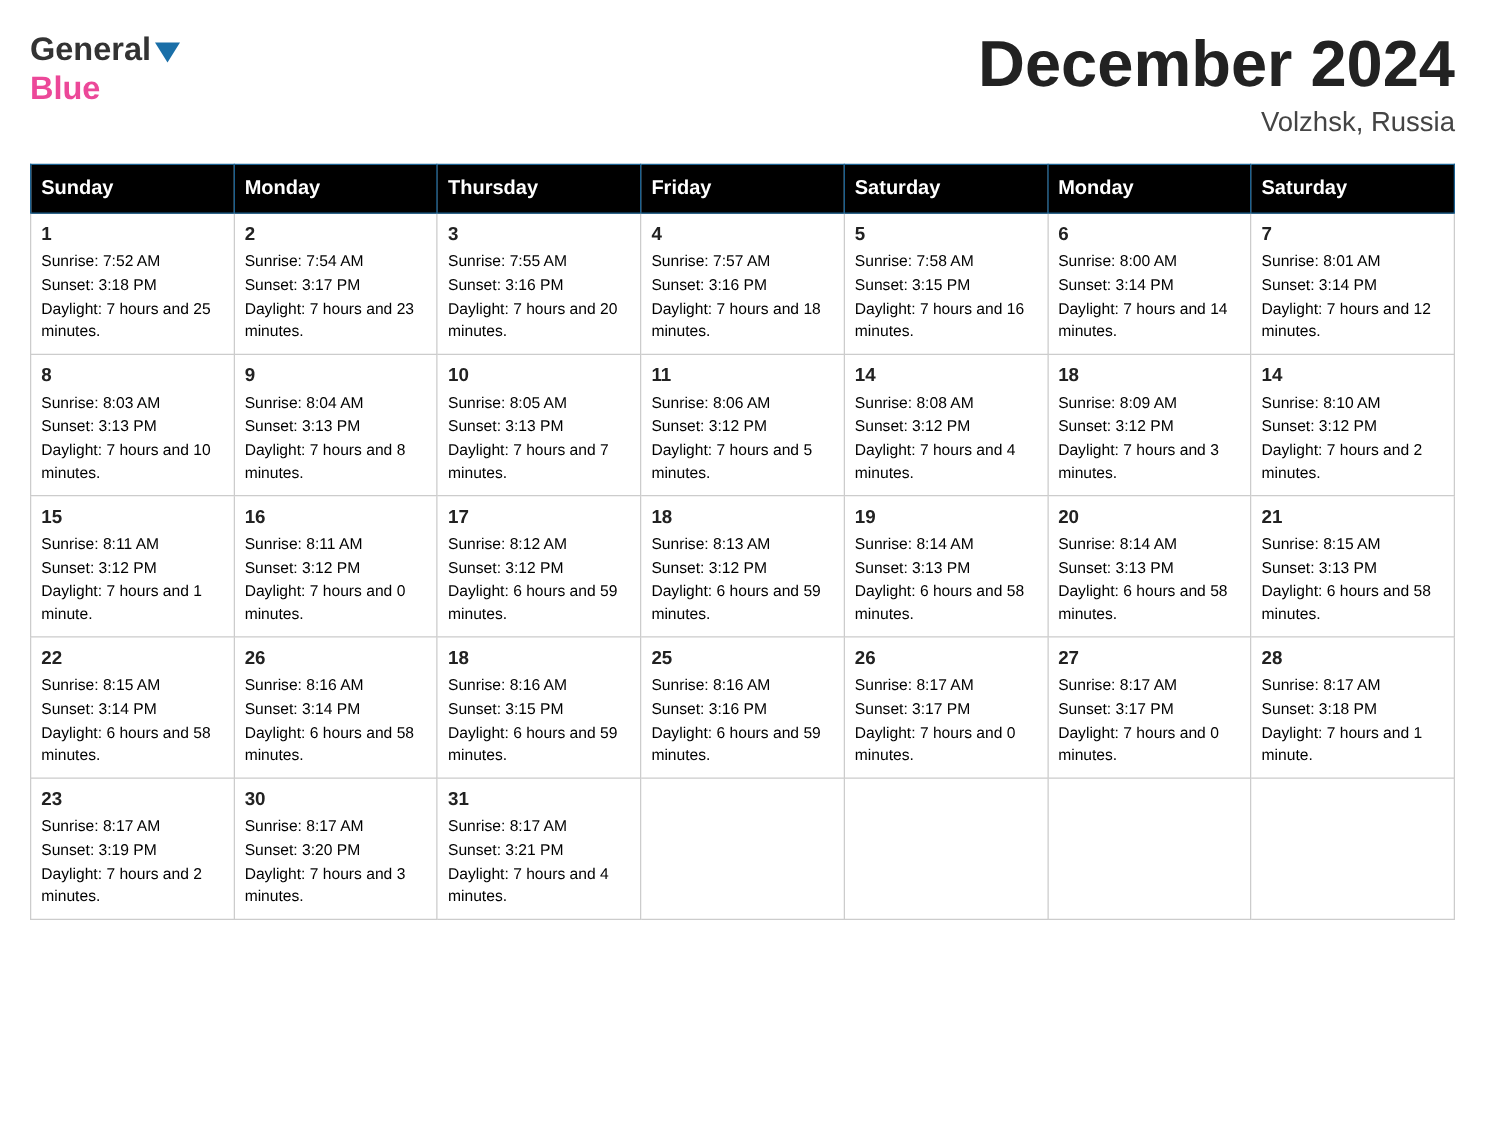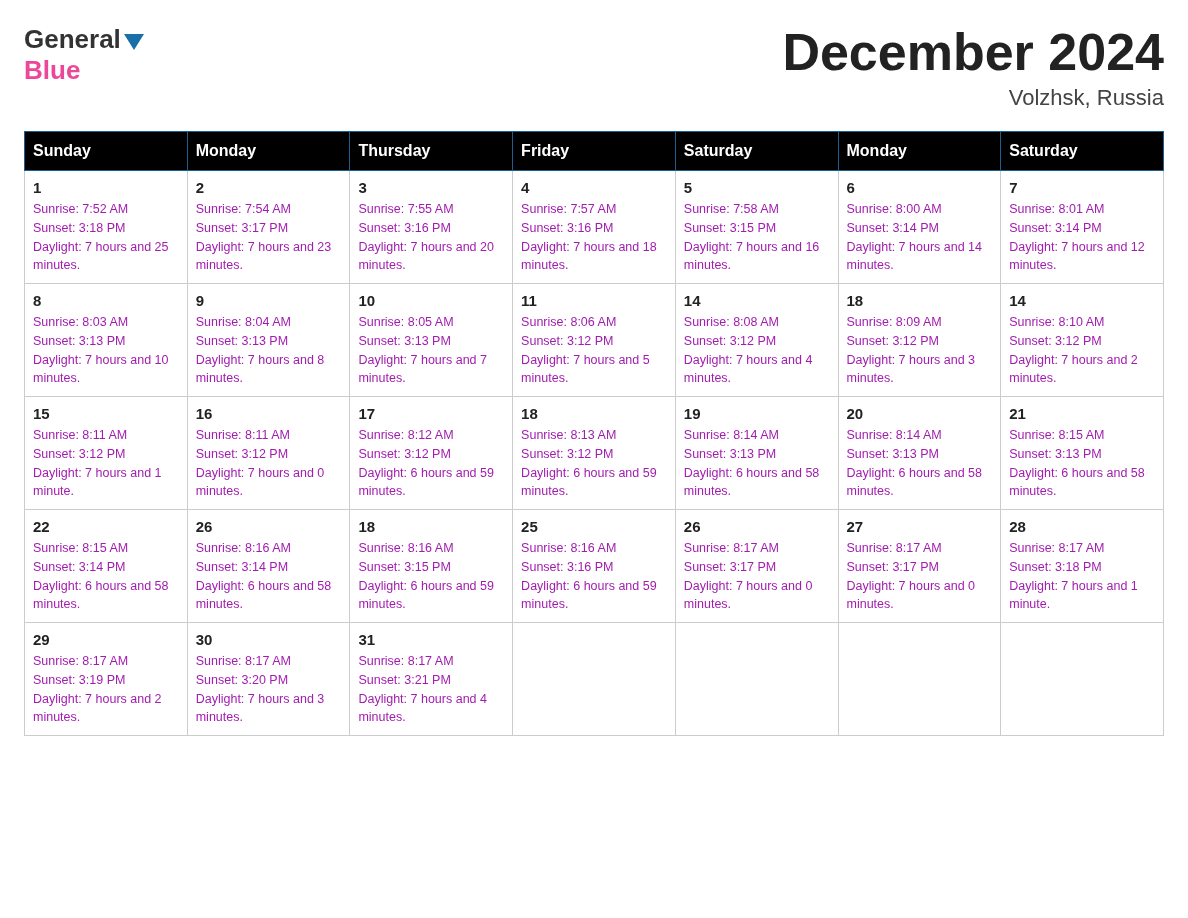"Sunrise: 7:52 AM" .day-info { color: #a21caf -> #000000 }
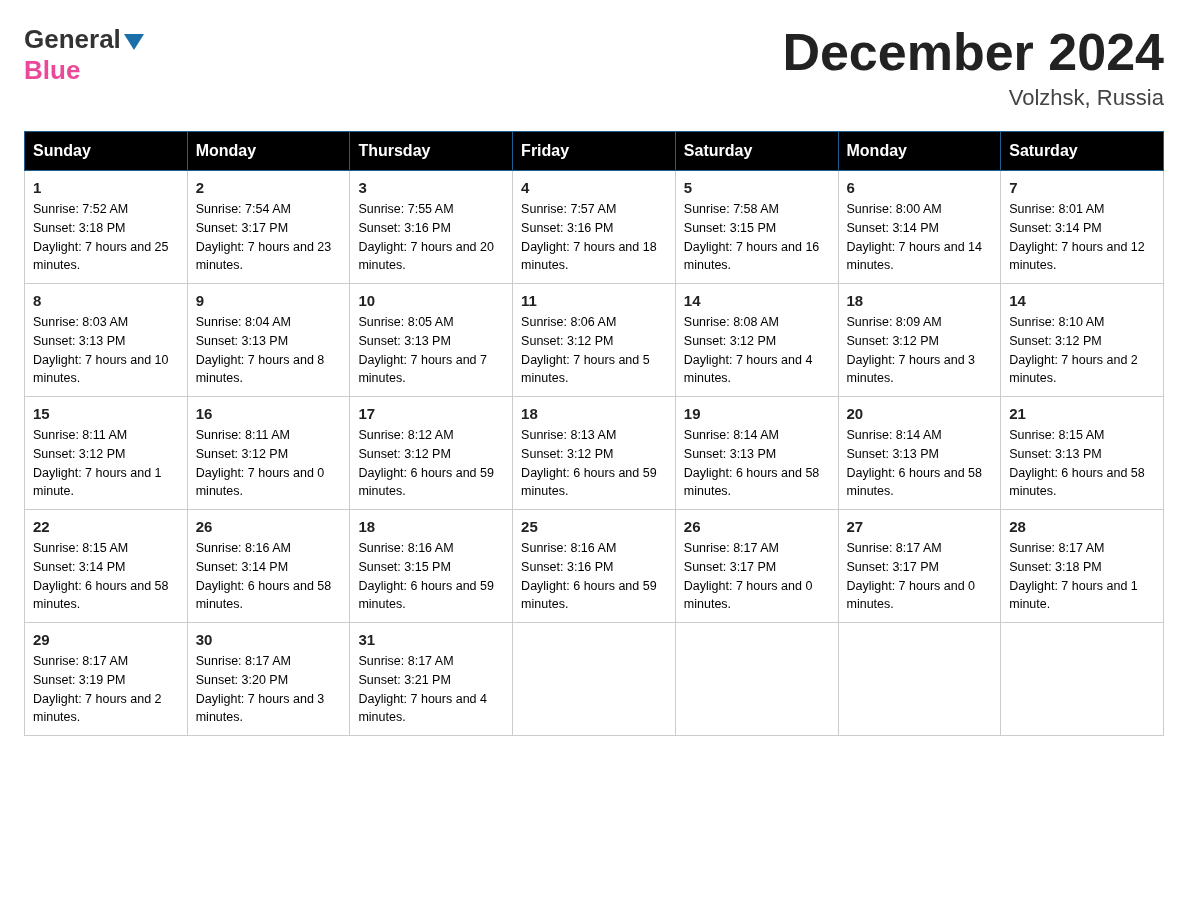"29" span.day-num { text: 29 -> 23 }
